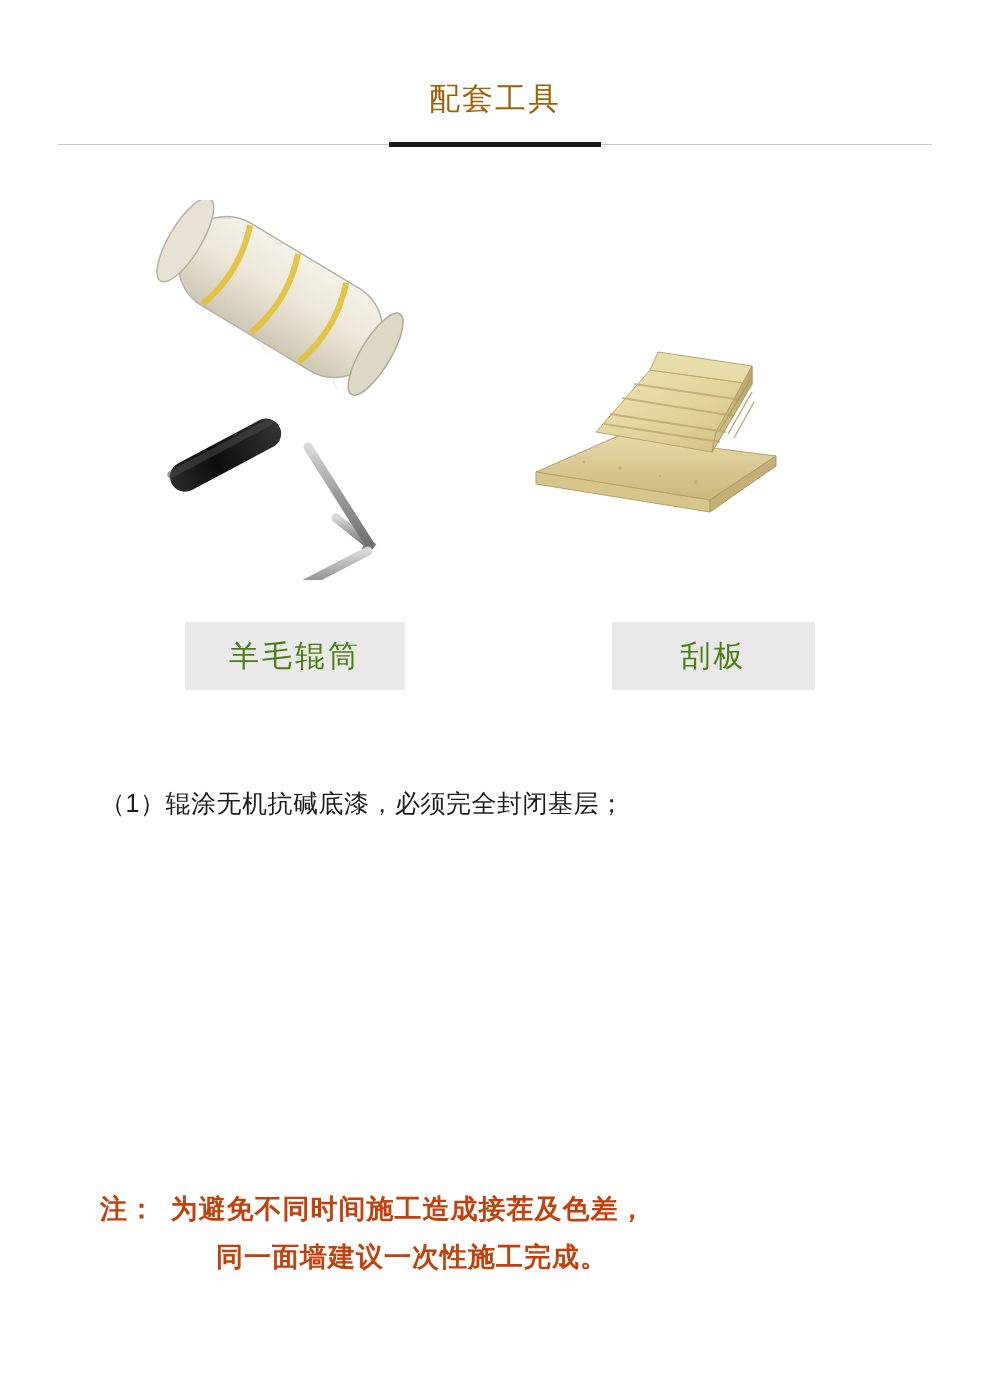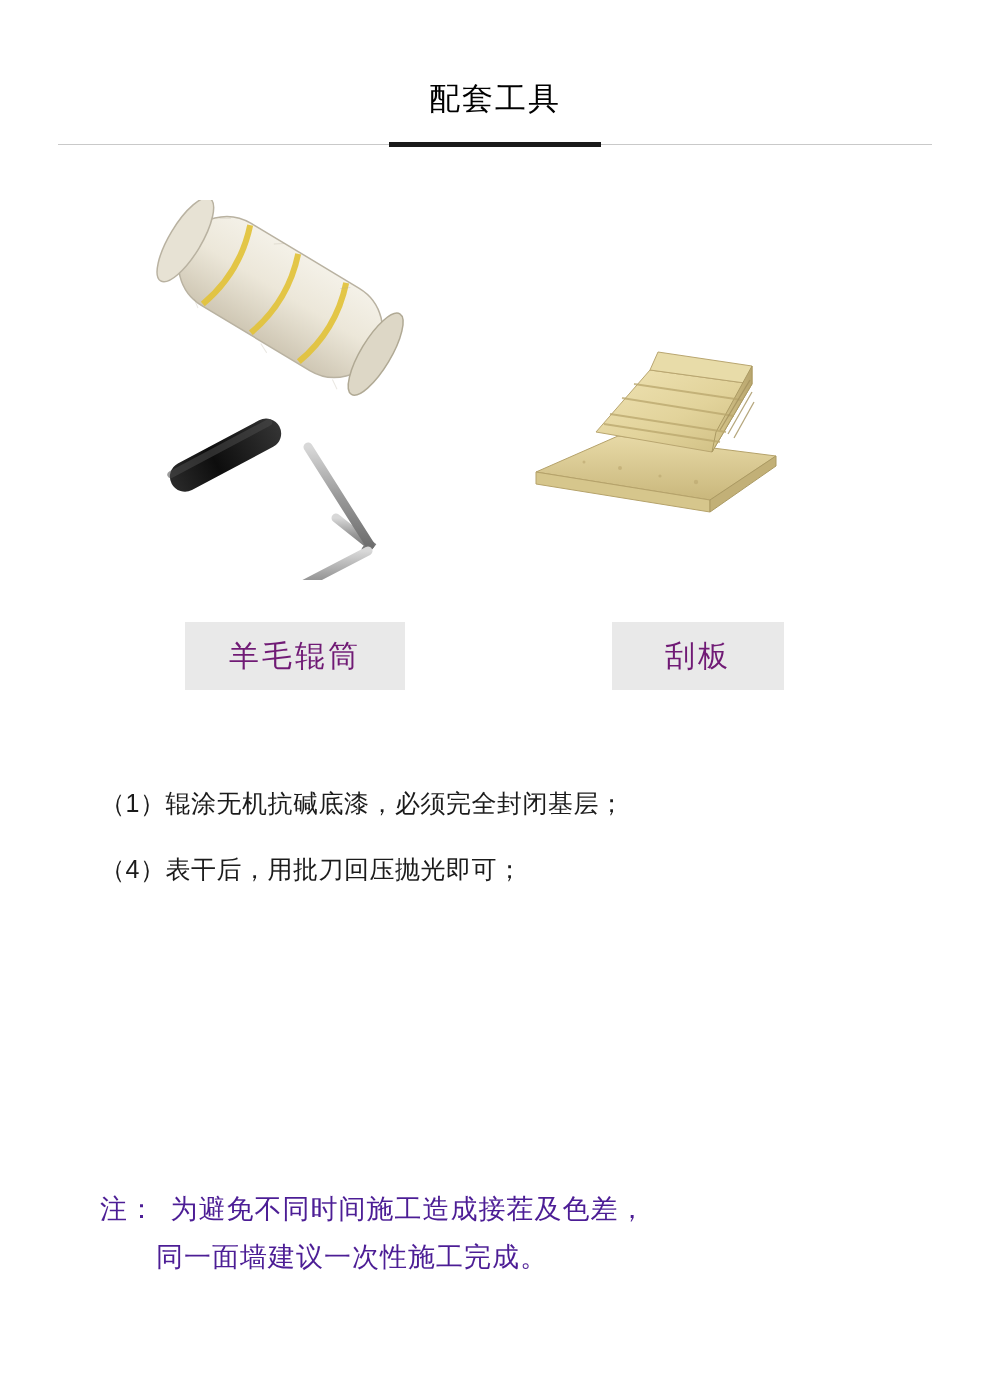"配套工具" .page-title { color: #000000 -> #a16207 }
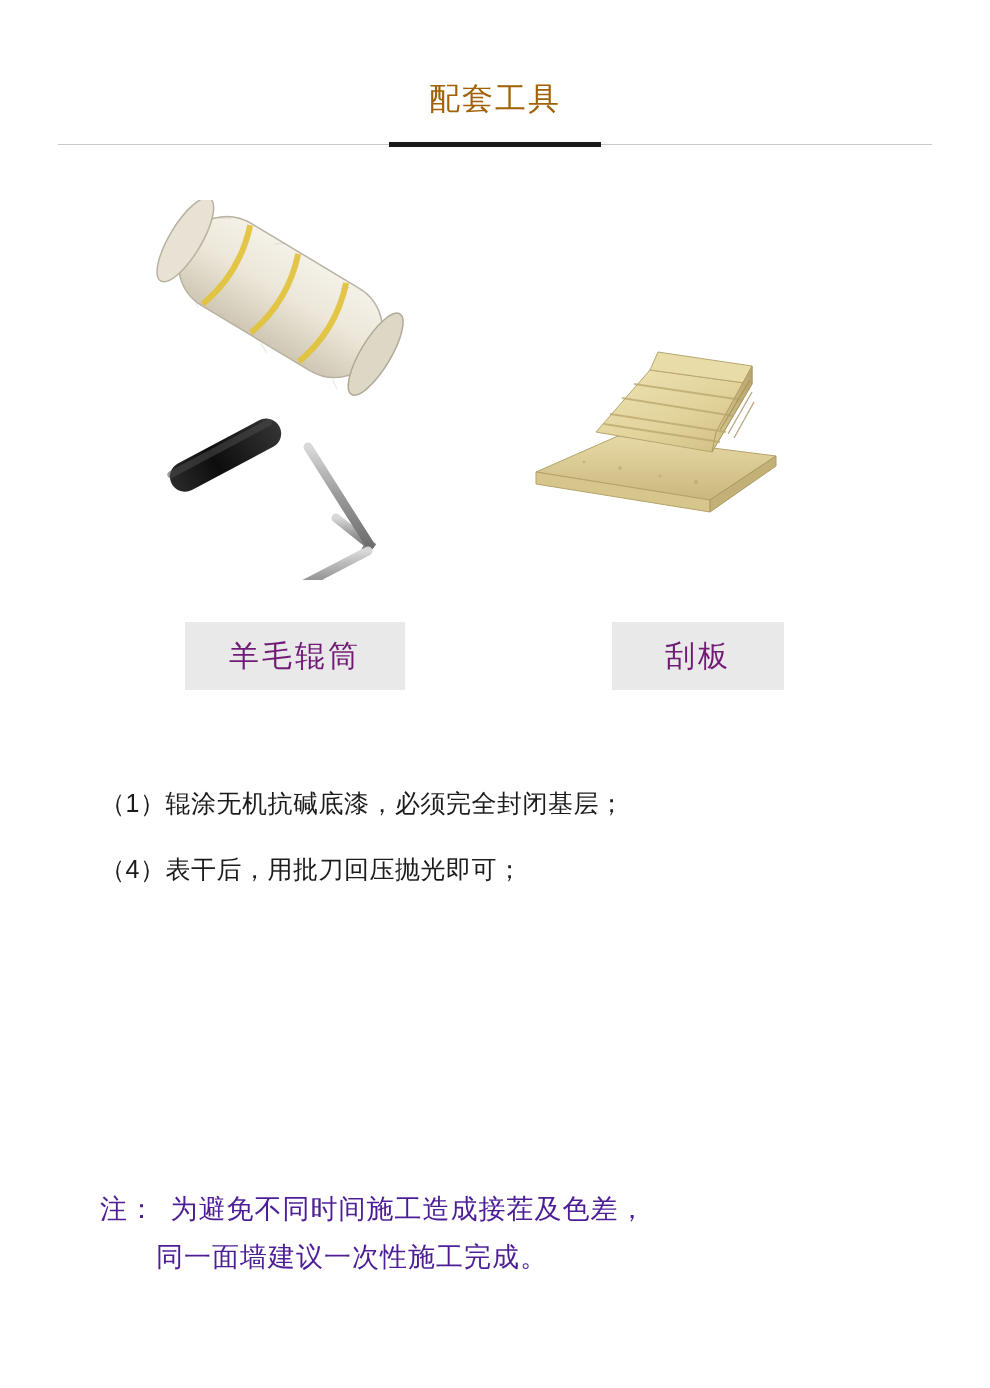"羊毛辊筒" .caption { color: #701a75 -> #4d7c0f }
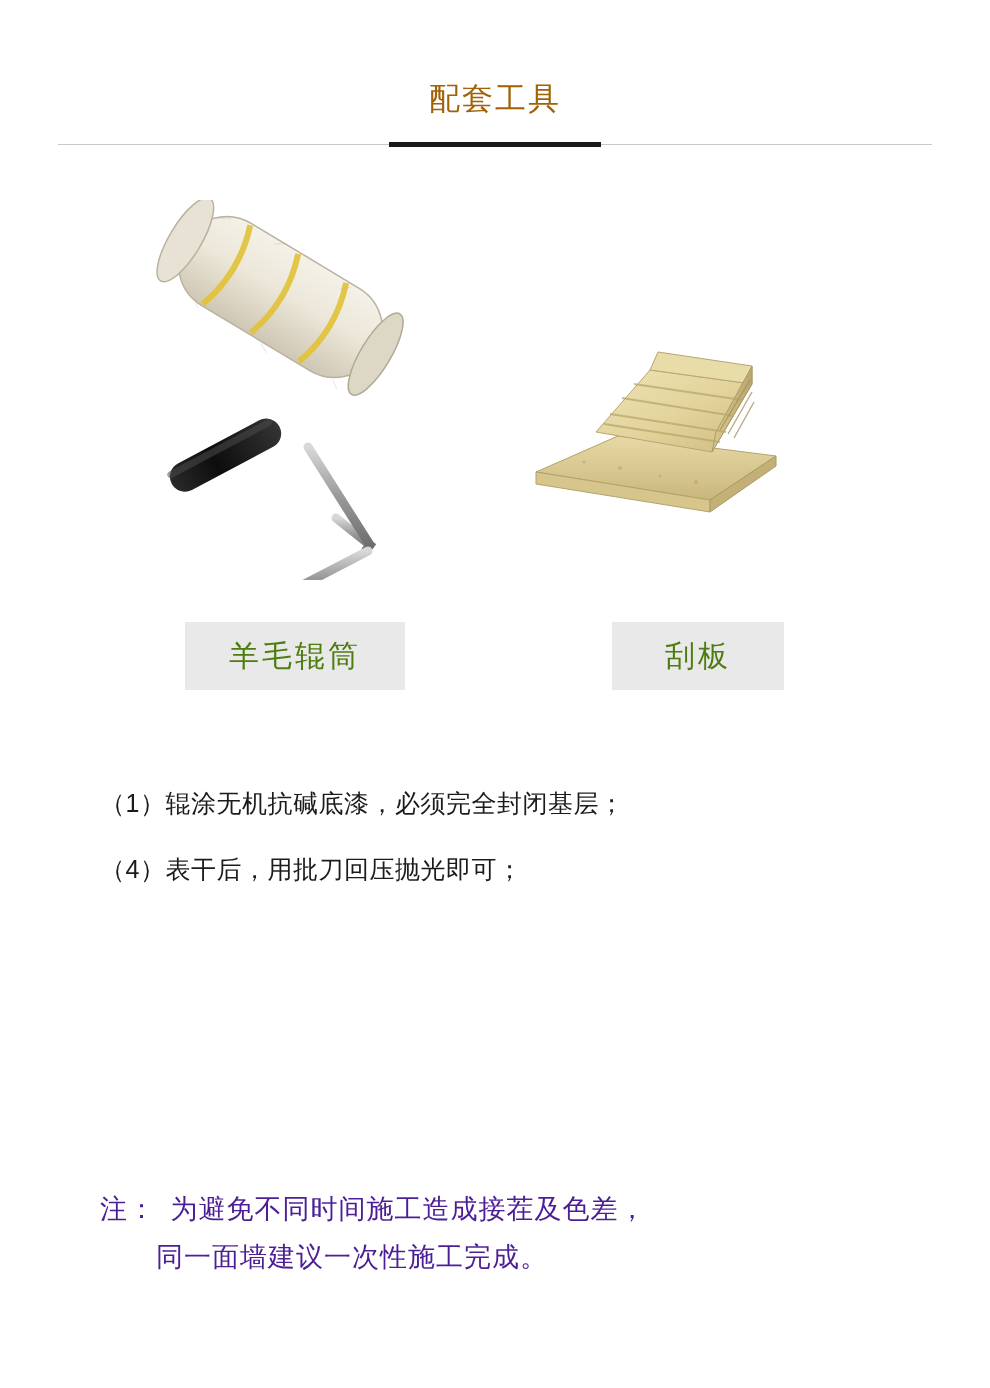"刮板" .tool-block.right .caption { width: 172px -> 203px }
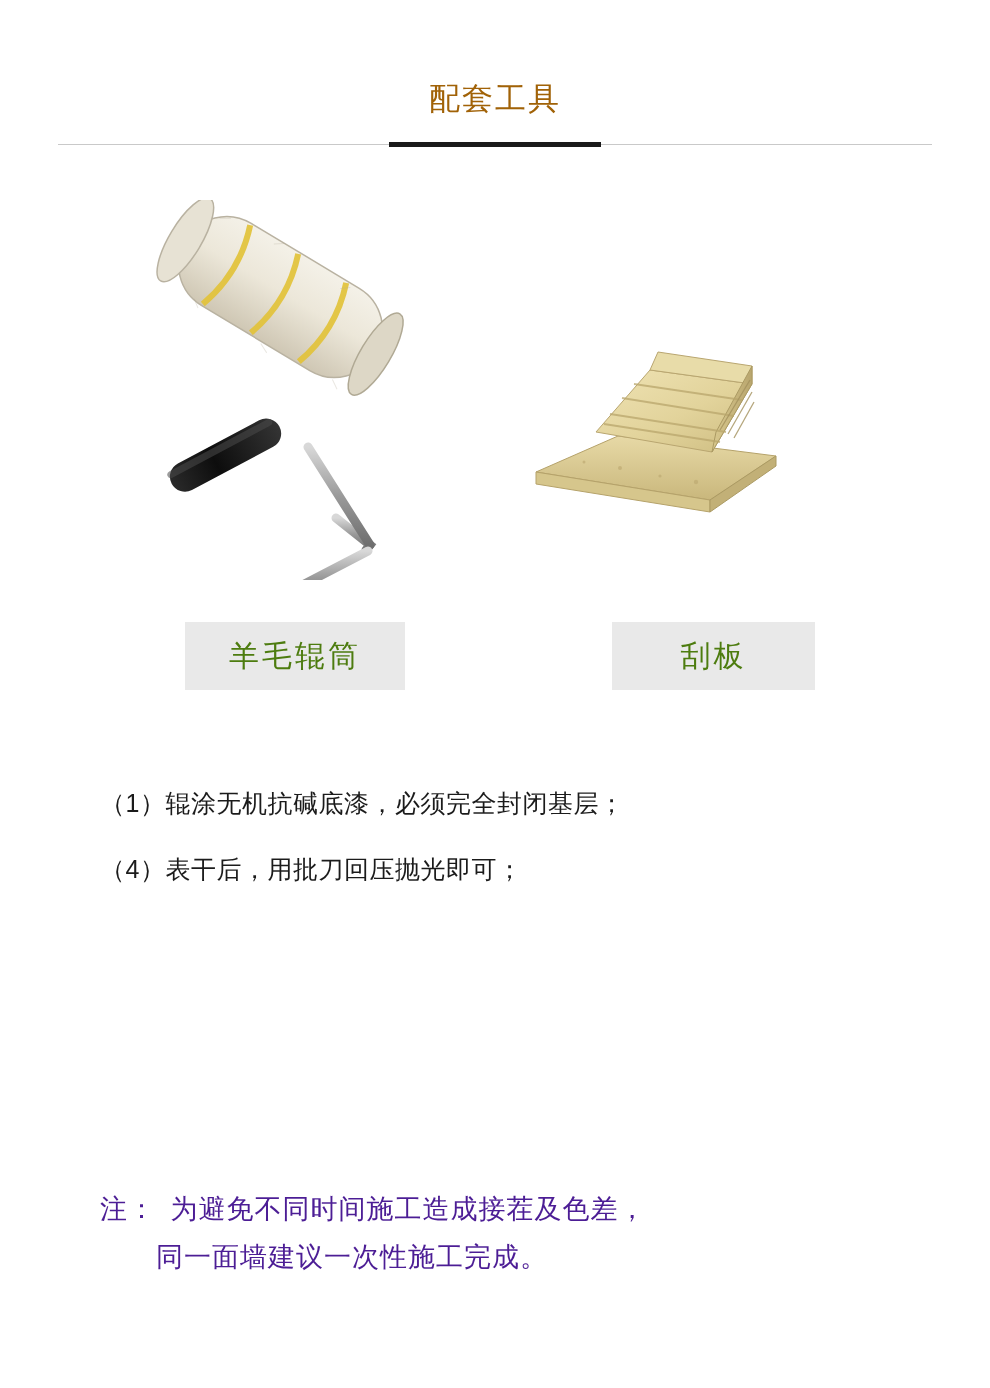"（4）表干后，用批刀回压抛光即可；" div.step-line { html: <div>（4）表干后，用批刀回压抛光即可；</div> -> none }
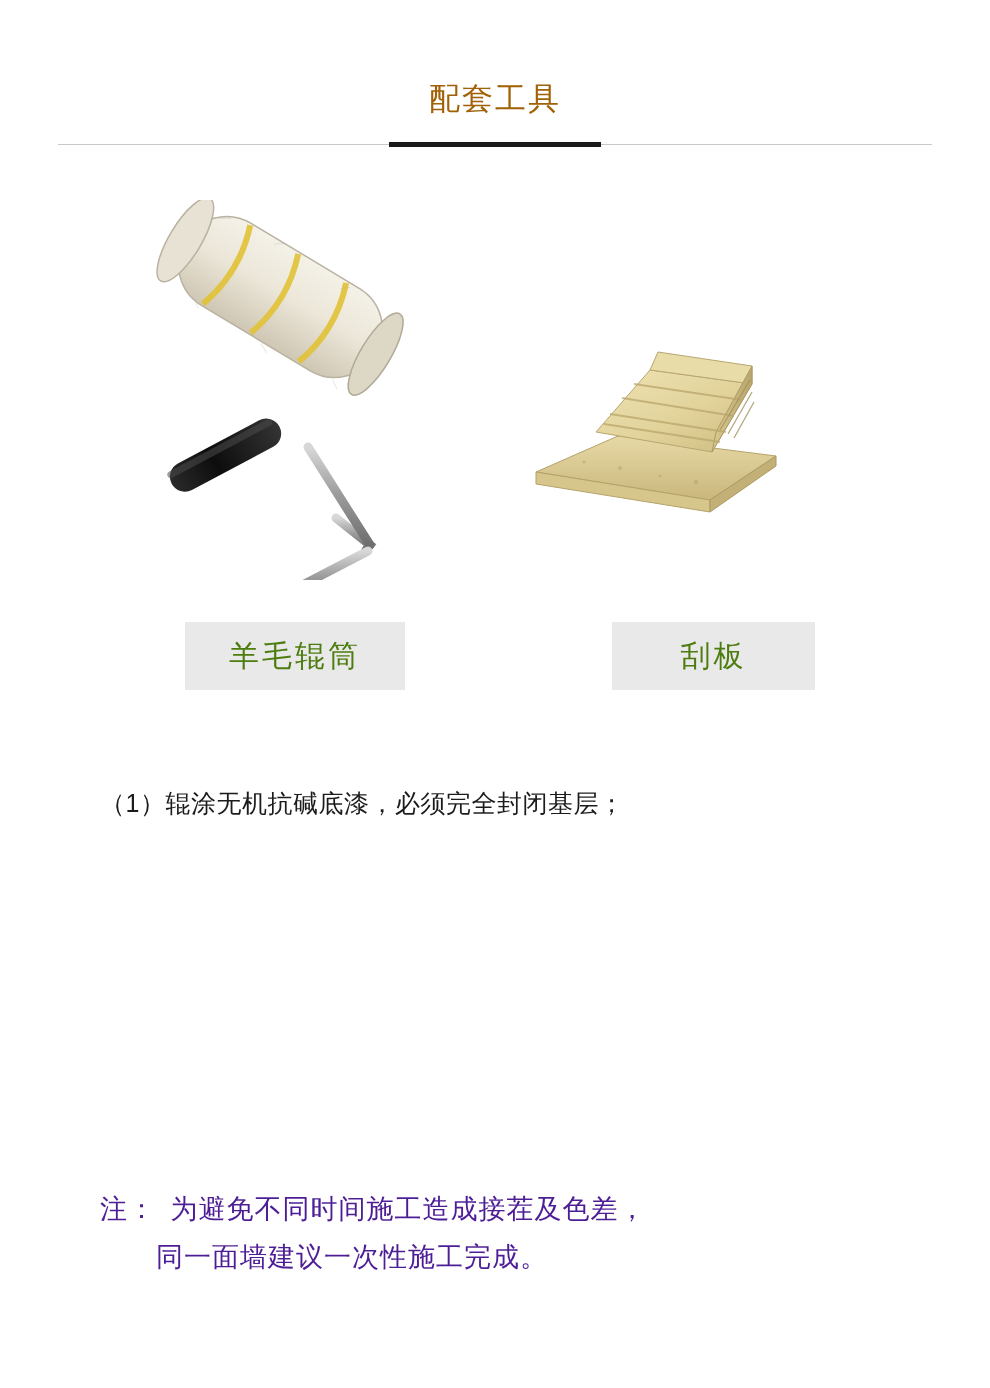"注： 为避免不同时间施工造成接茬及色差，" .note { color: #4c1d95 -> #c2410c; font-weight: normal -> bold }
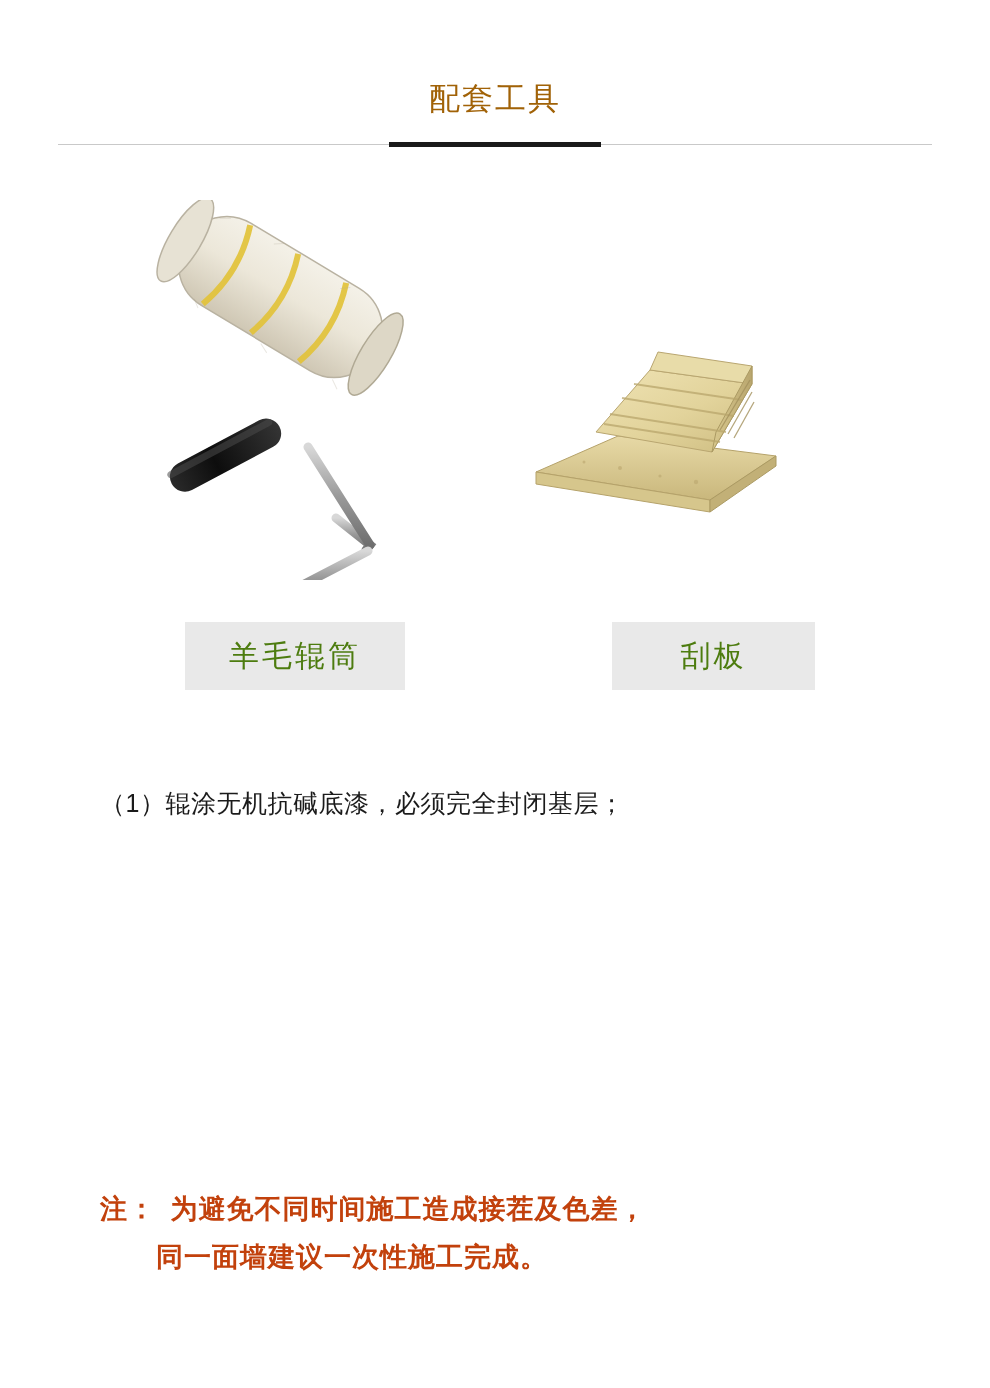"同一面墙建议一次性施工完成。" .note-line2 { margin-left: 56px -> 116px }
